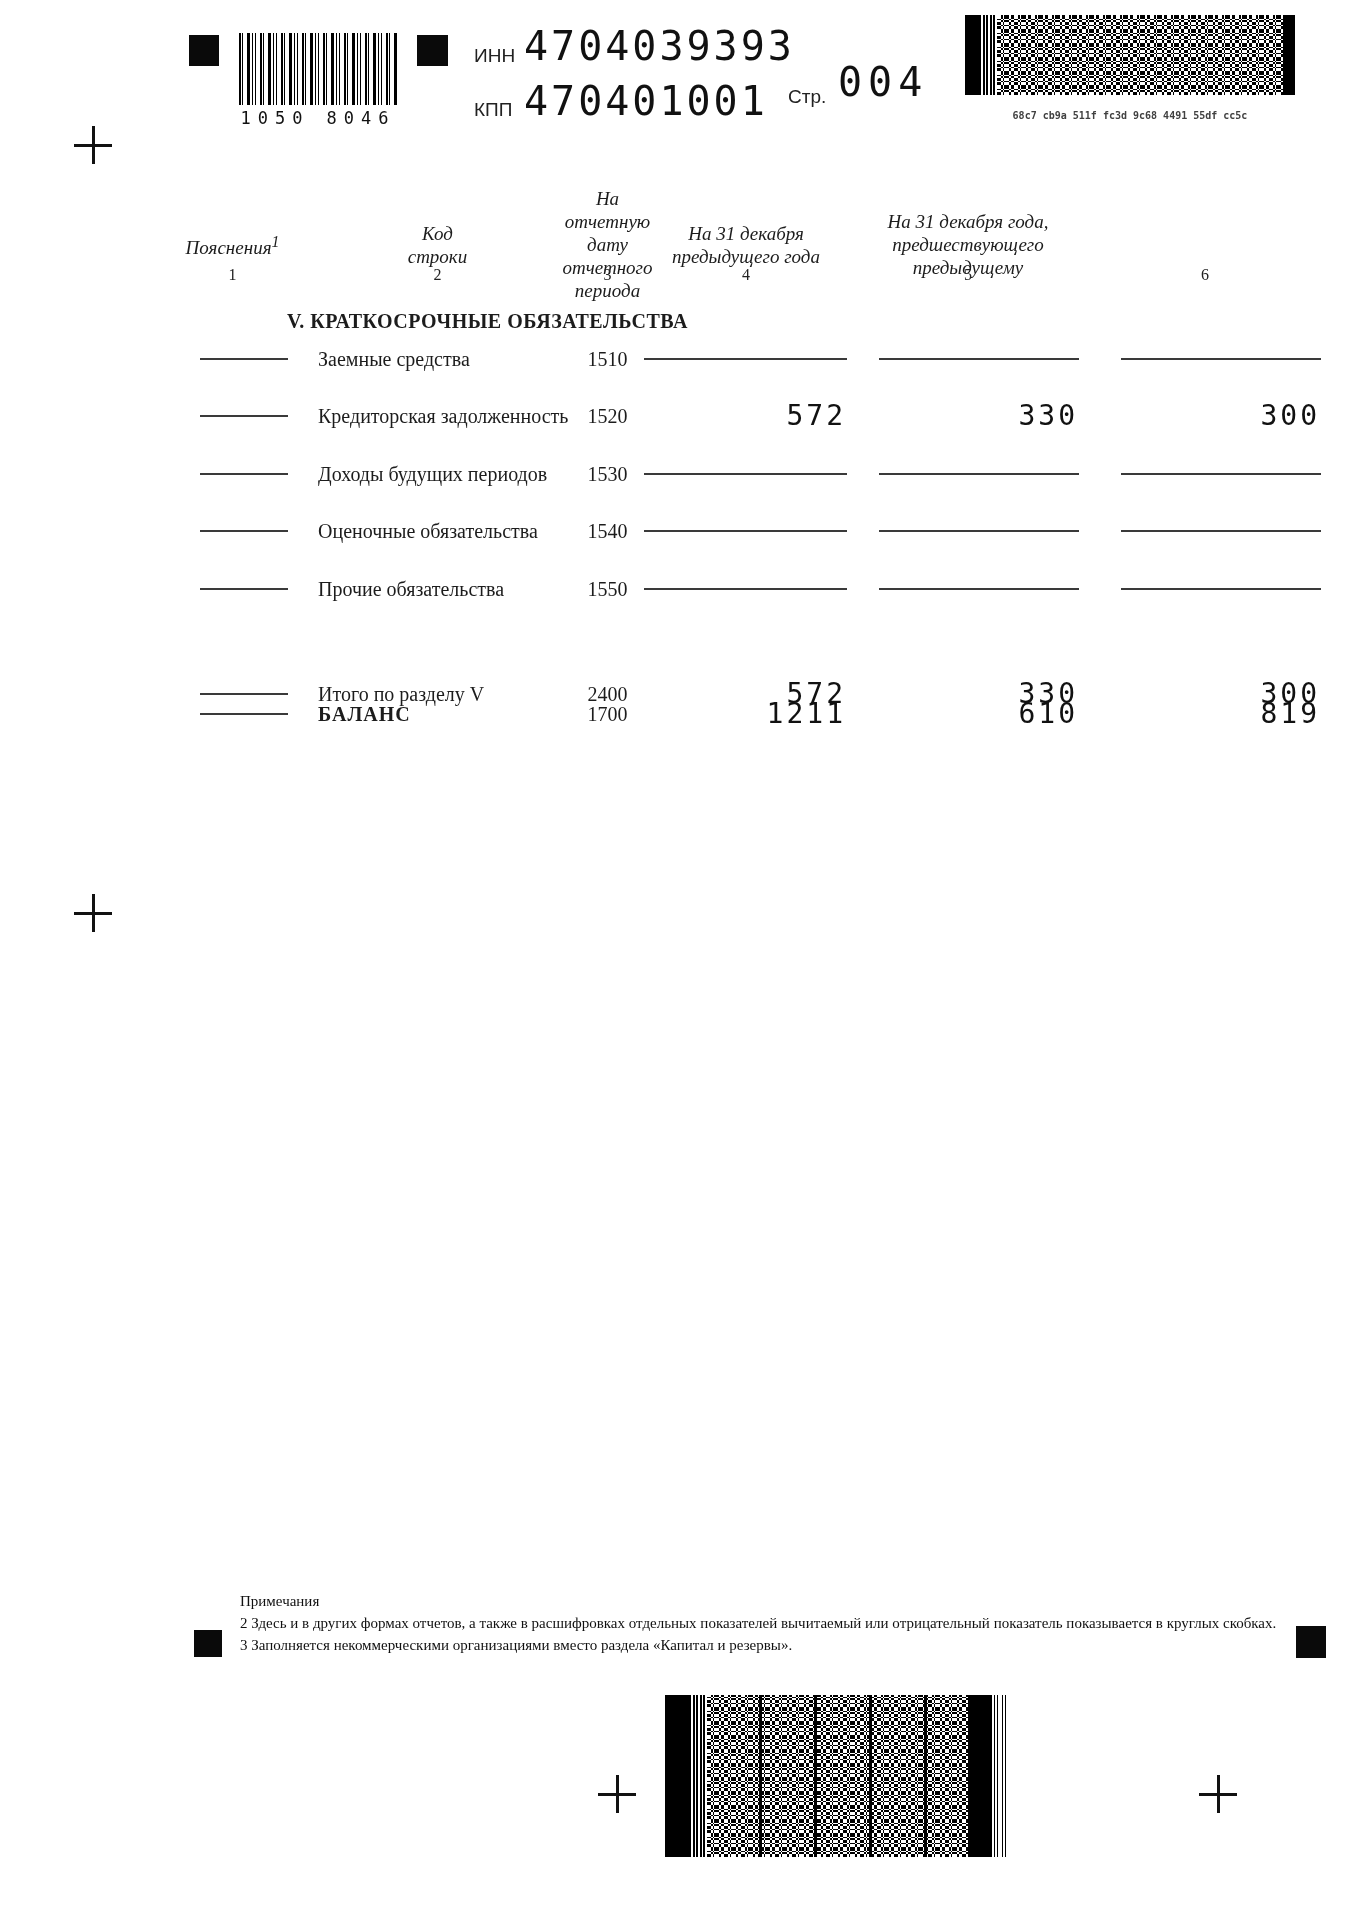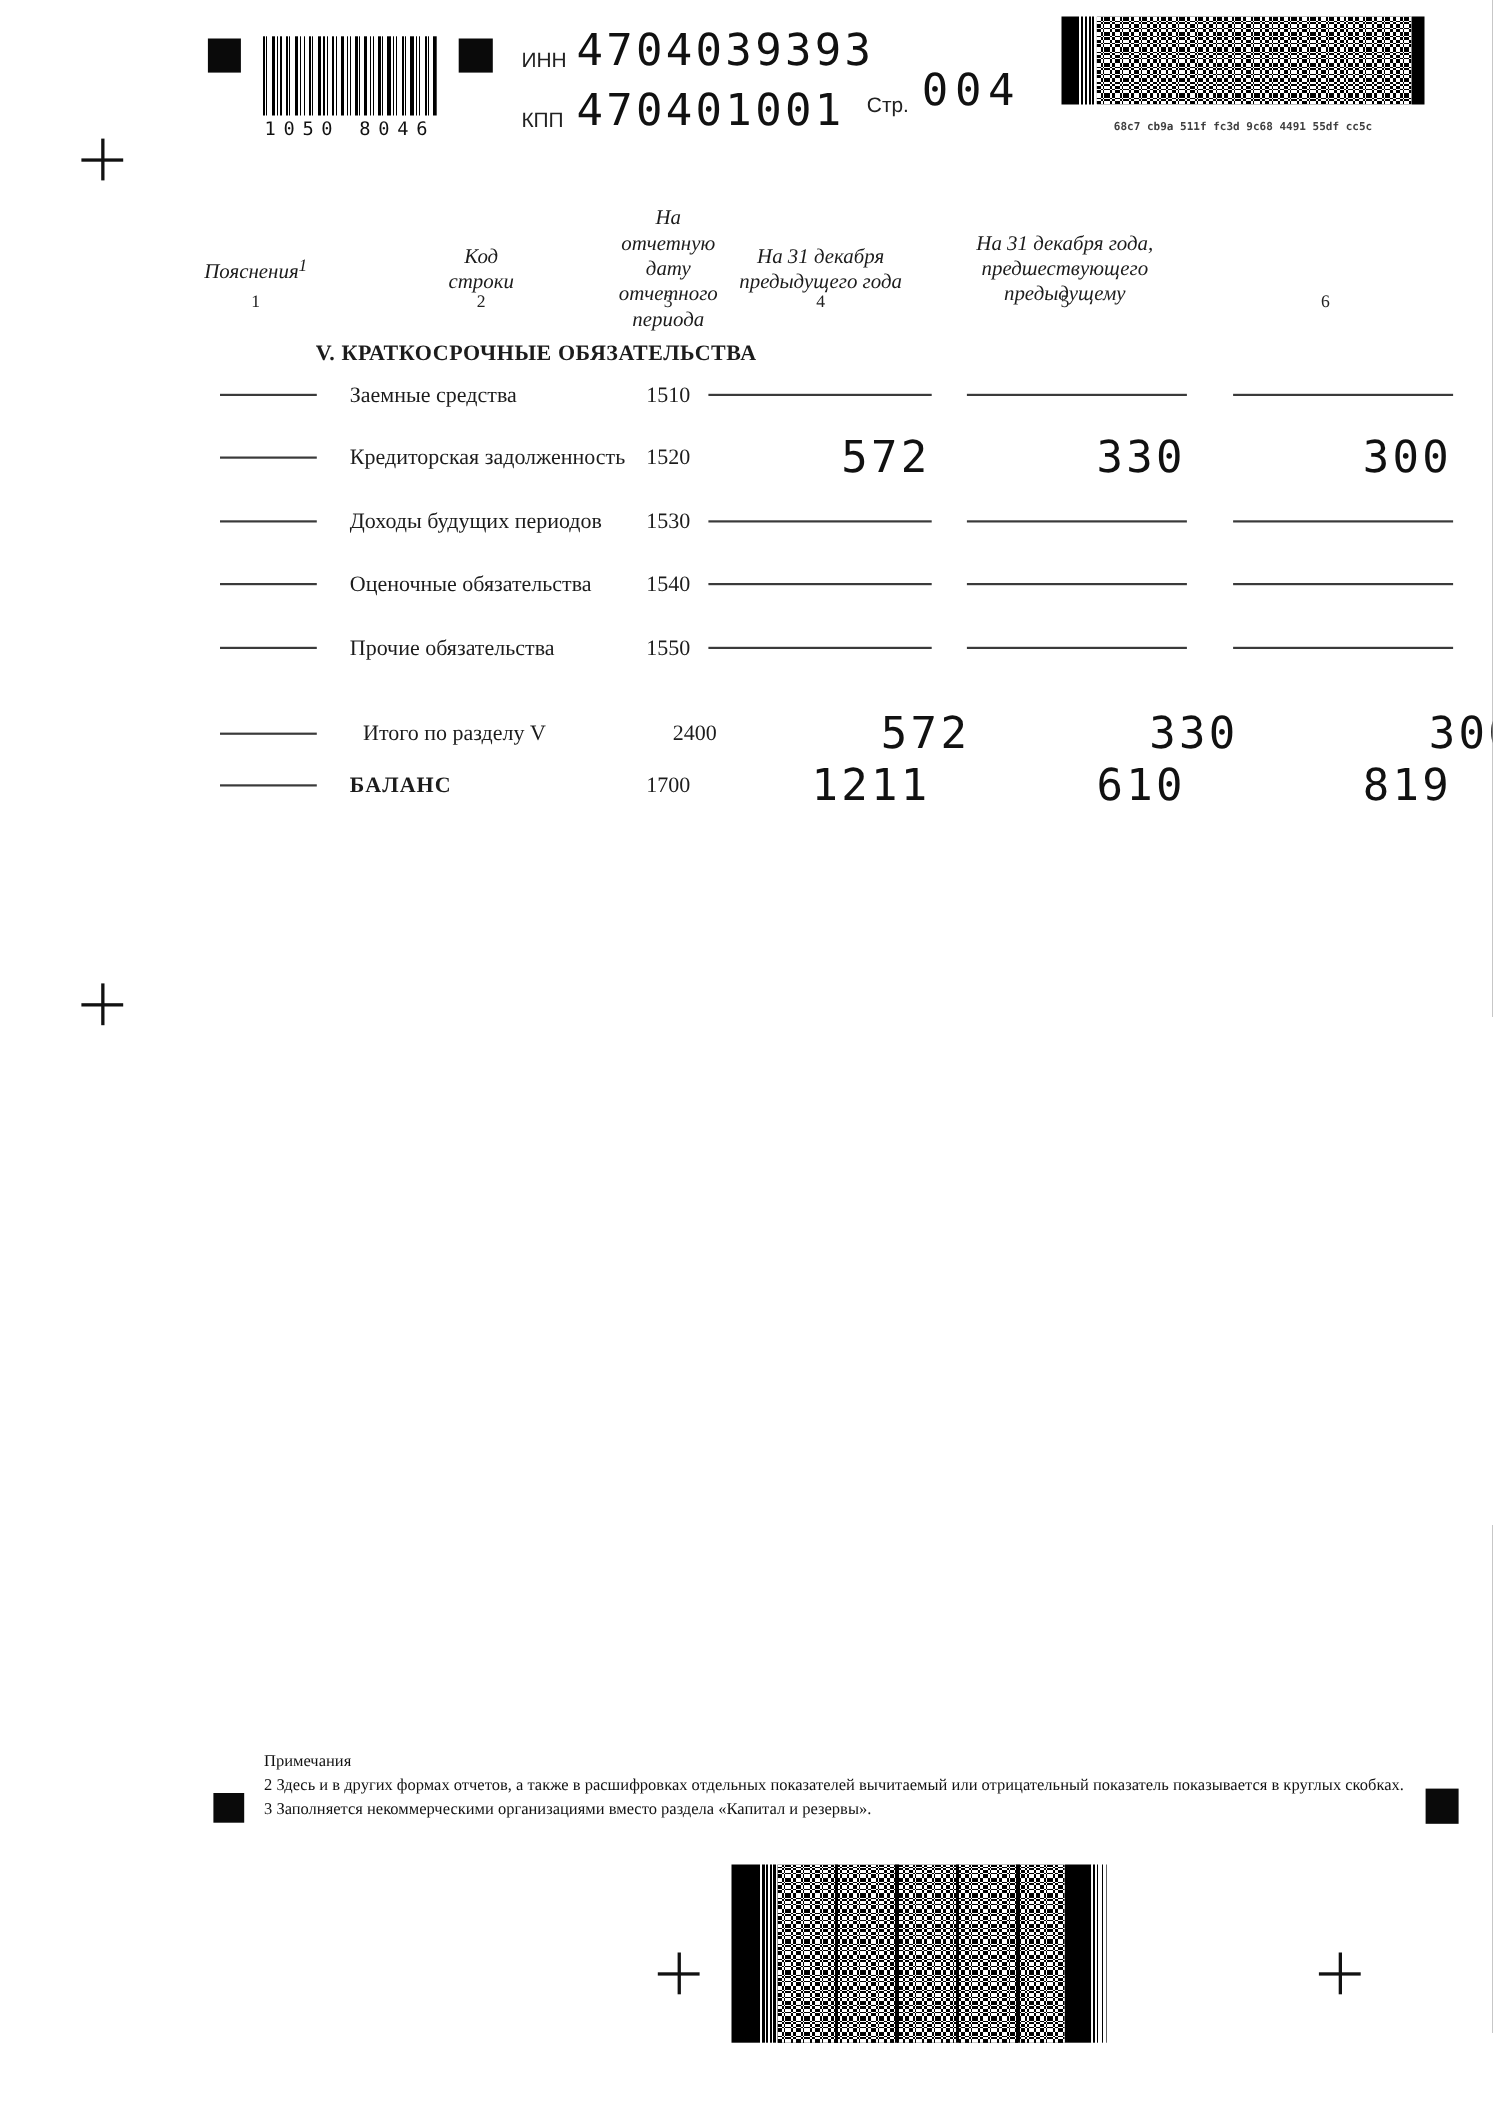"572" .cval { font-size: 40px -> 28px }
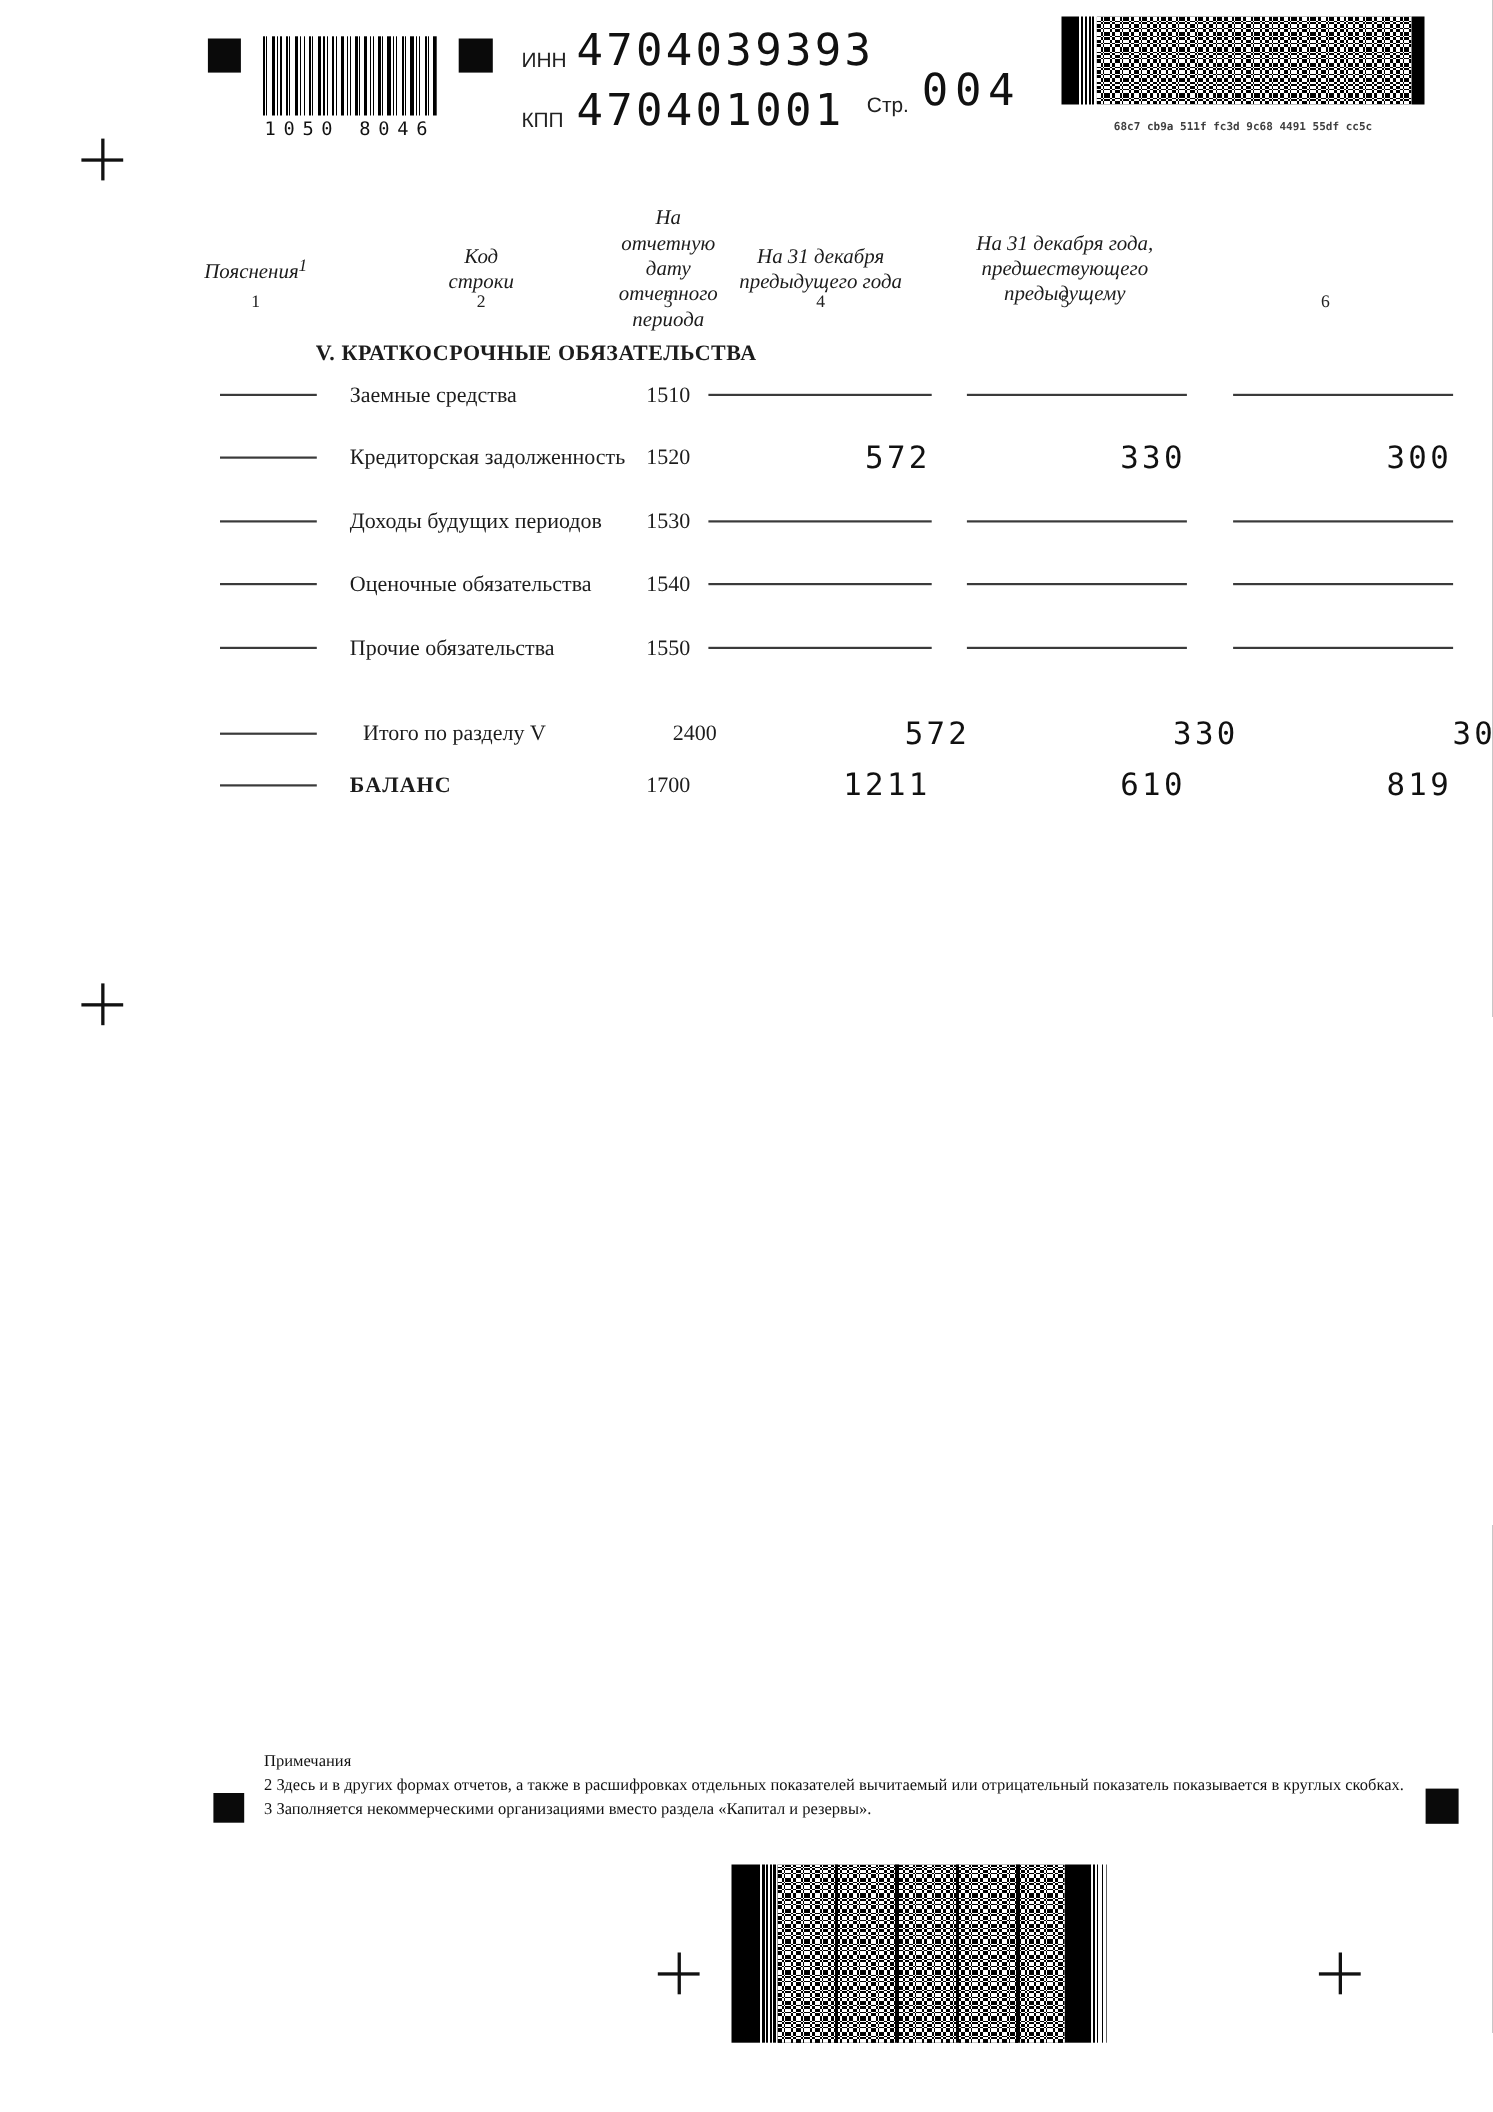"Итого по разделу V" div.abs { gap: 12px -> none; top: 652px -> 679px }
